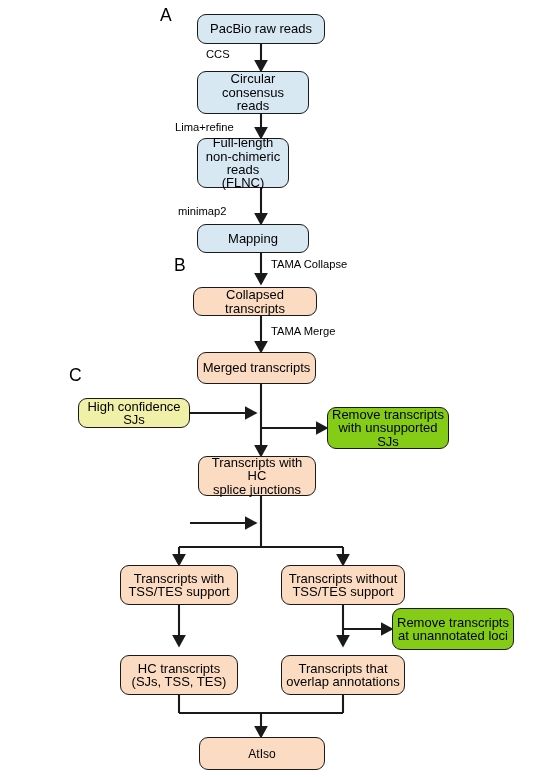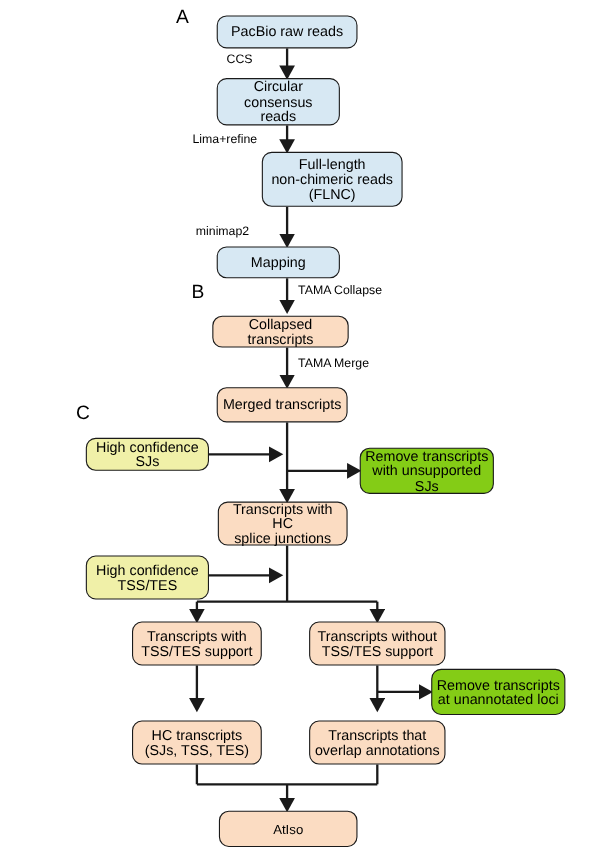"Full-length" div.node { margin-left: 41px -> none; width: 128px -> 92px }
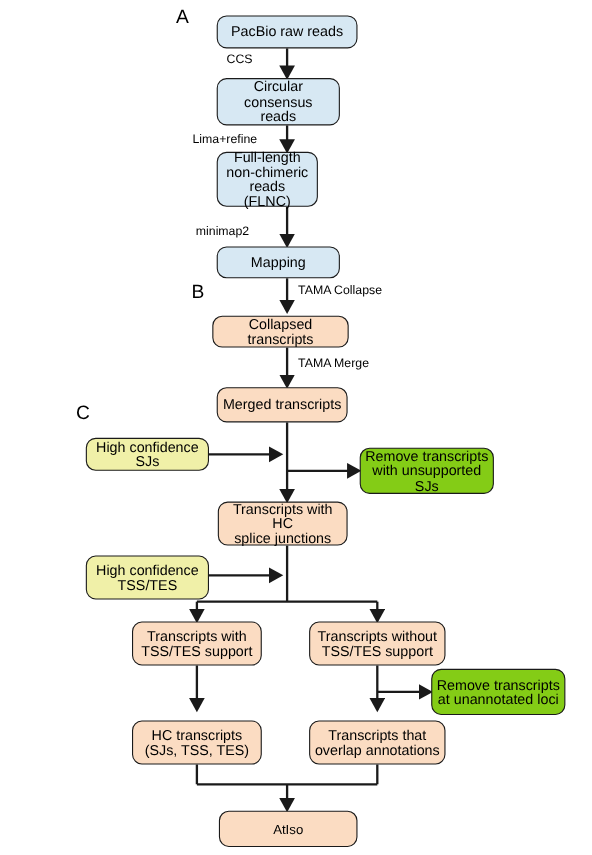"High confidence" div.node { html: <div>High confidence TSS/TES</div> -> none }
